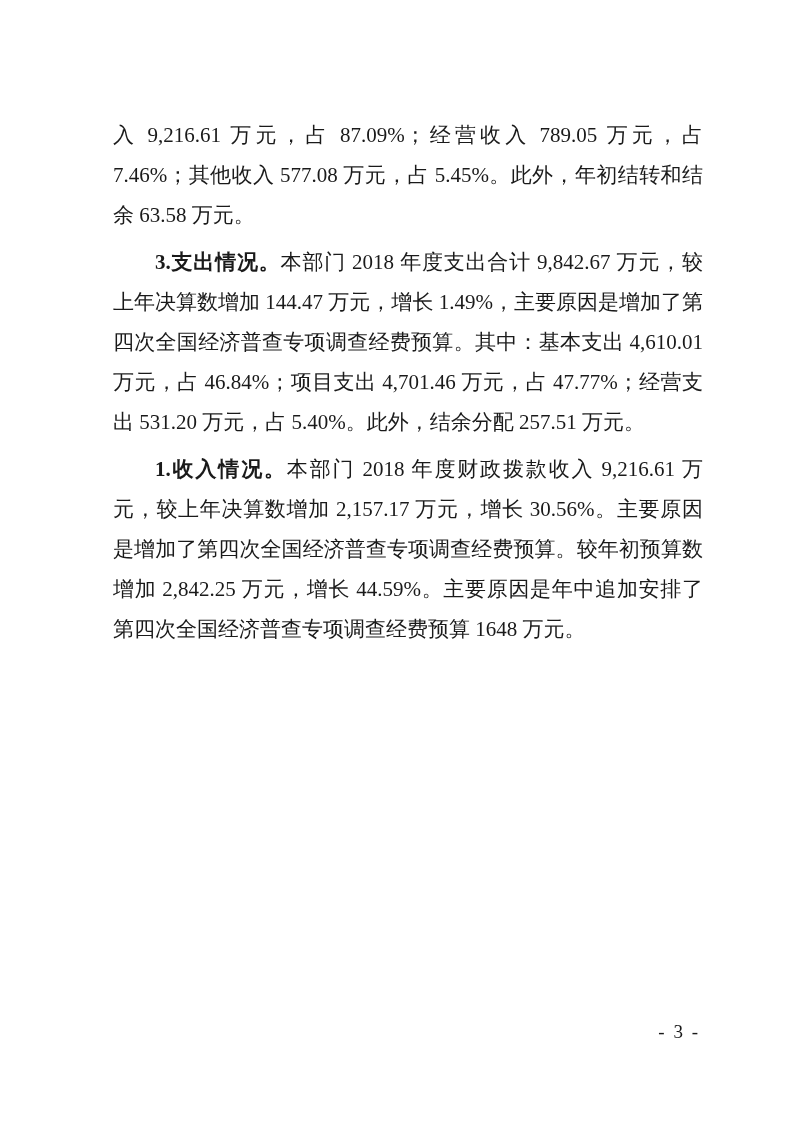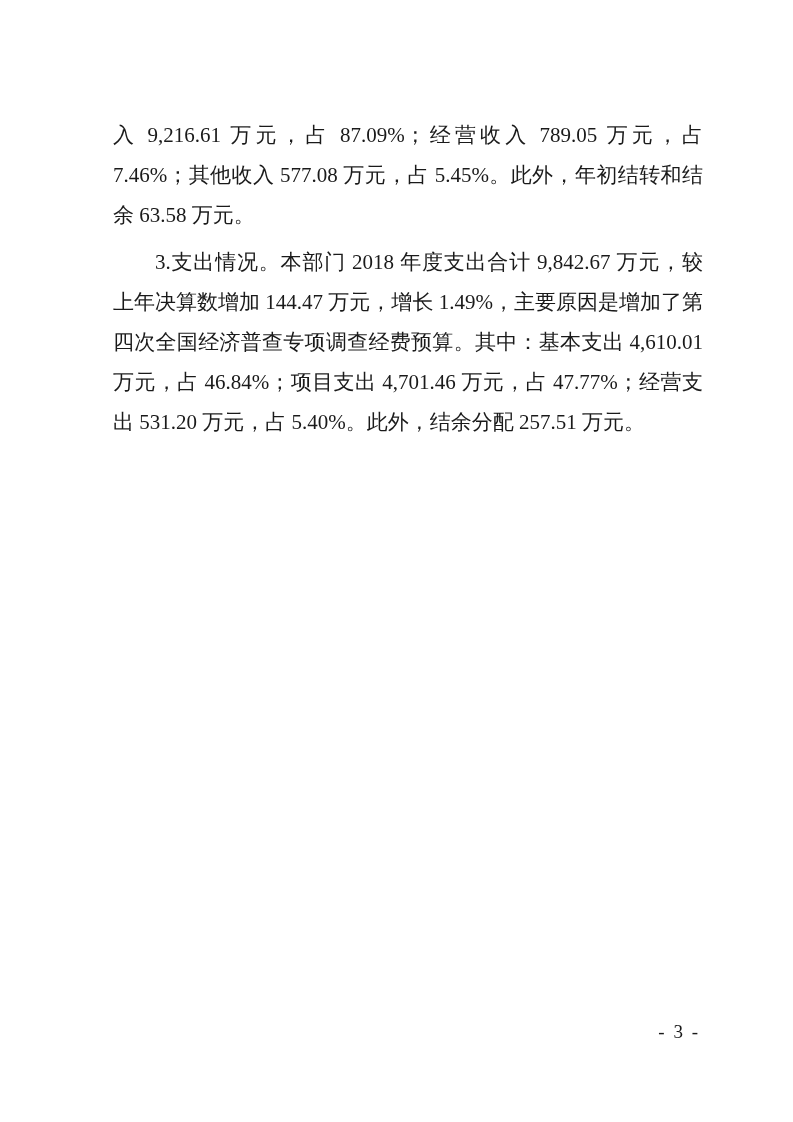"3.支出情况。" .run.bold { font-weight: normal -> bold }
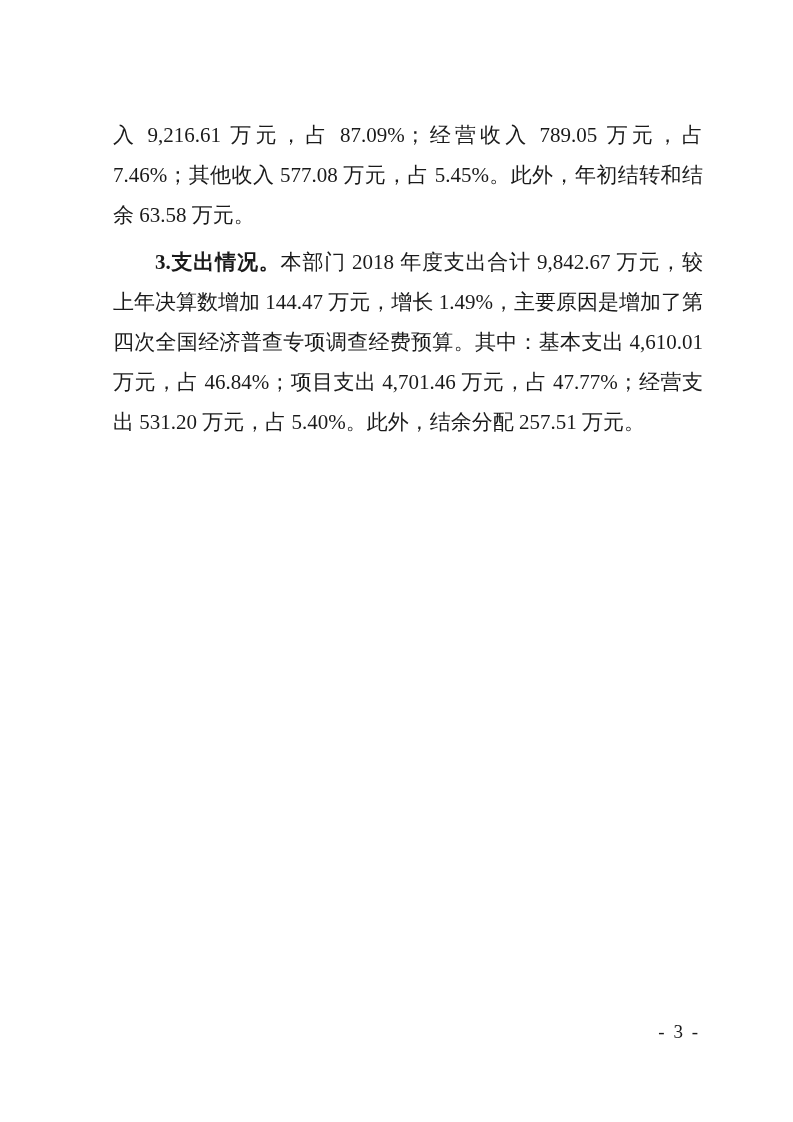"1.收入情况。本部门 2018 年度财政拨款收入 9,216.61" p.para { html: none -> <p><span>1.收入情况。</span><span>本部门 2018 年度财政拨款收入 9,216.61 万元，较上年决算数增加 2,157.17 万元，增长 30.56%。主要原因是增加了第四次全国经济普查专项调查经费预算。较年初预算数增加 2,842.25 万元，增长 44.59%。主要原因是年中追加安排了第四次全国经济普查专项调查经费预算 1648 万元。</span></p> }
